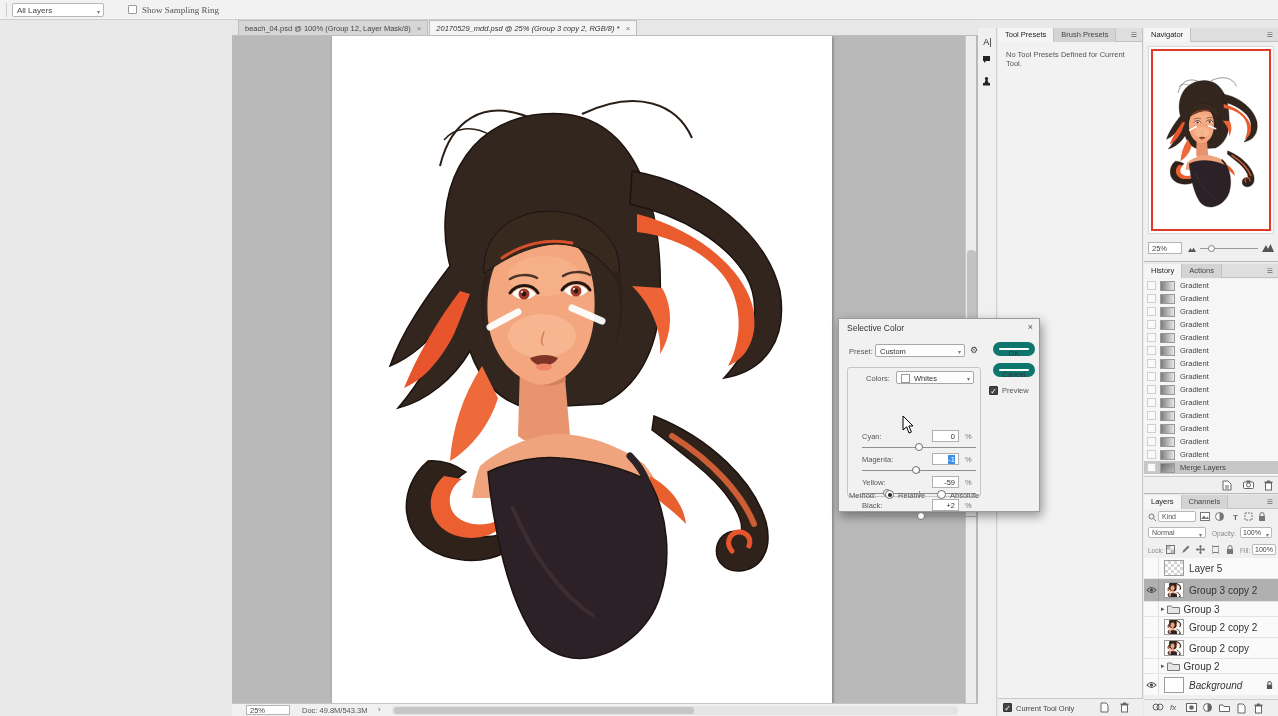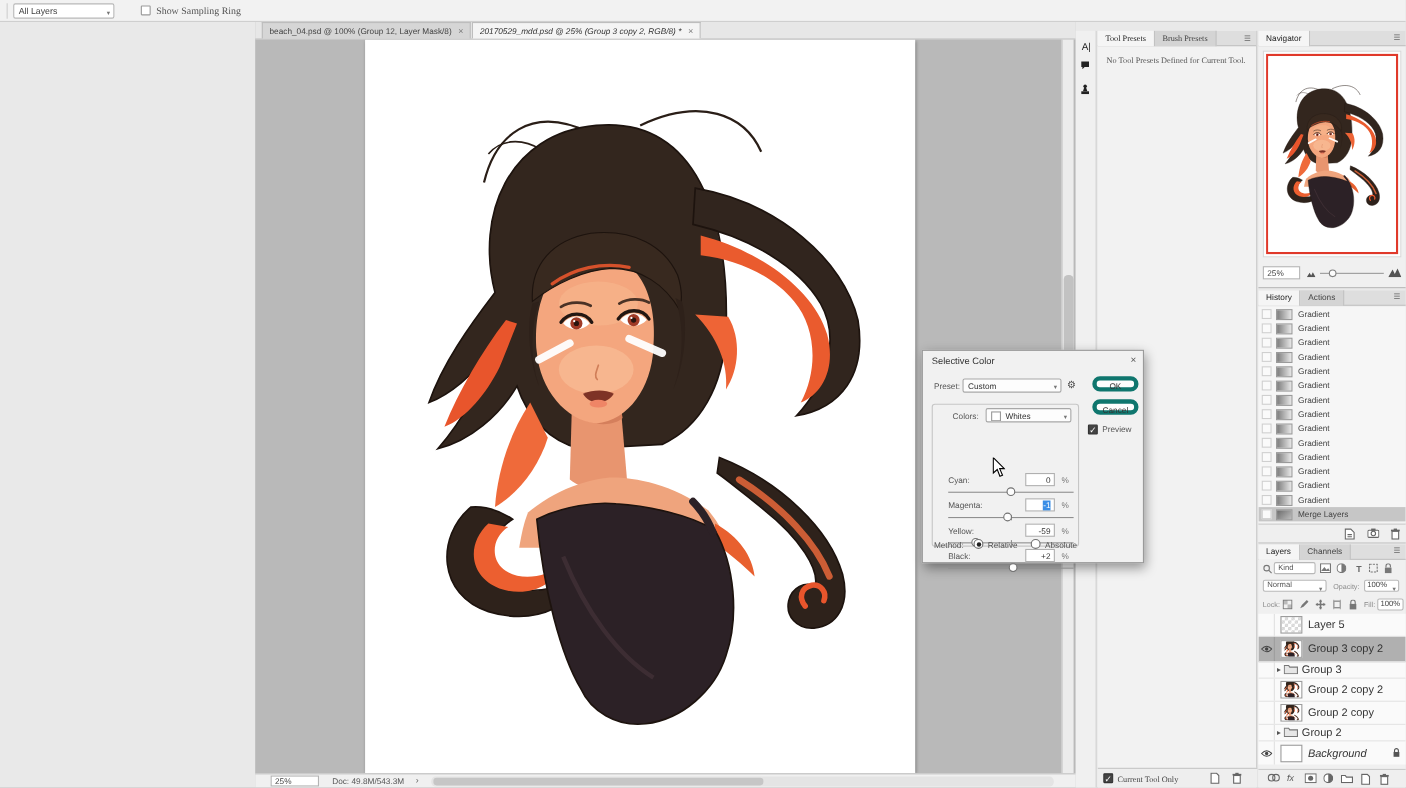"Tool Presets" .col2 { font-family: Liberation Serif, serif -> none }
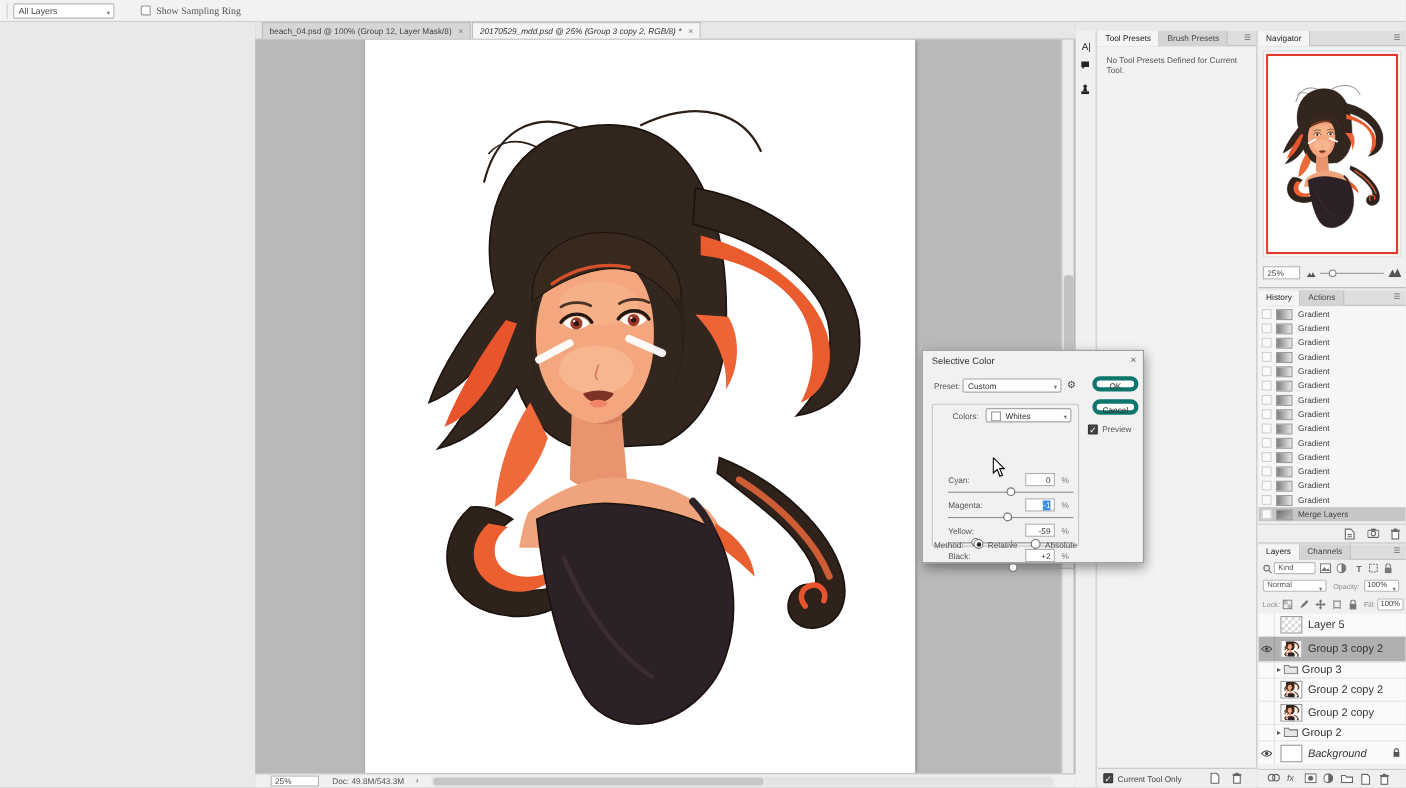"OK" .sc-btn { border: 4px solid #0f766e -> 6px solid #0f766e }
